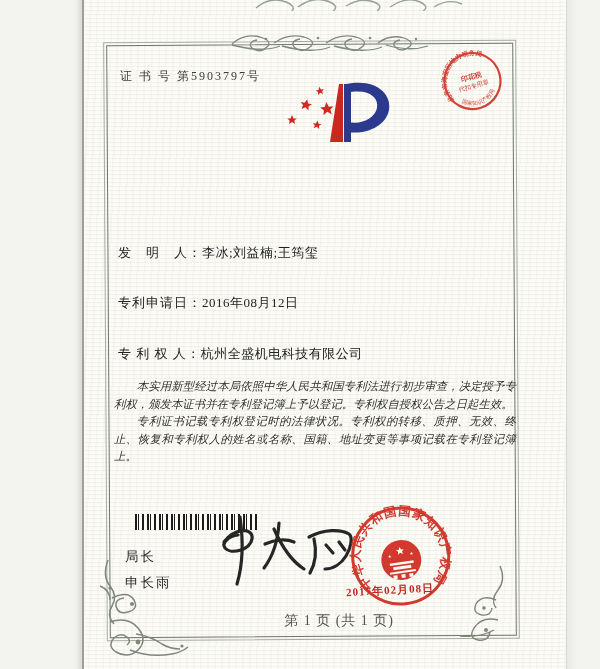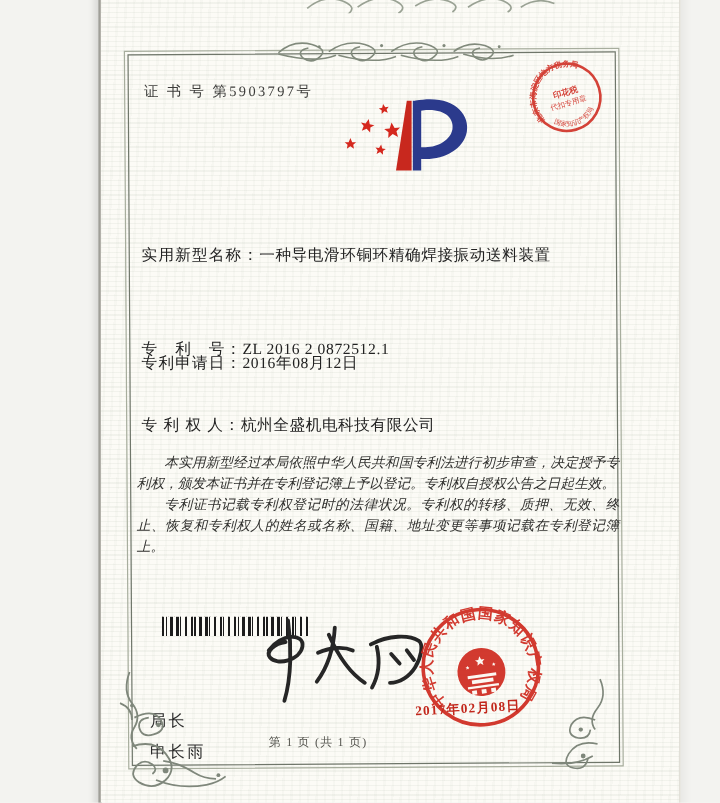"实用新型名称：一种导电滑环铜环精确焊接振动送料装置" div.row { html: <div> <span>实用新型名称：</span><span>一种导电滑环铜环精确焊接振动送料装置</span> </div> -> none }
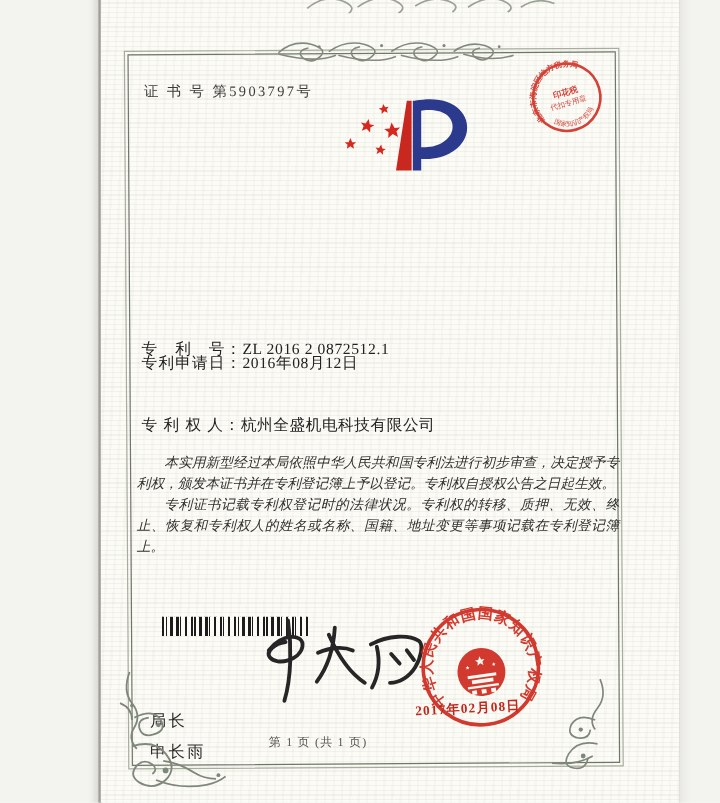"发 明 人：李冰;刘益楠;王筠玺" div.row { html: none -> <div> <span>发 明 人：</span><span>李冰;刘益楠;王筠玺</span> </div> }
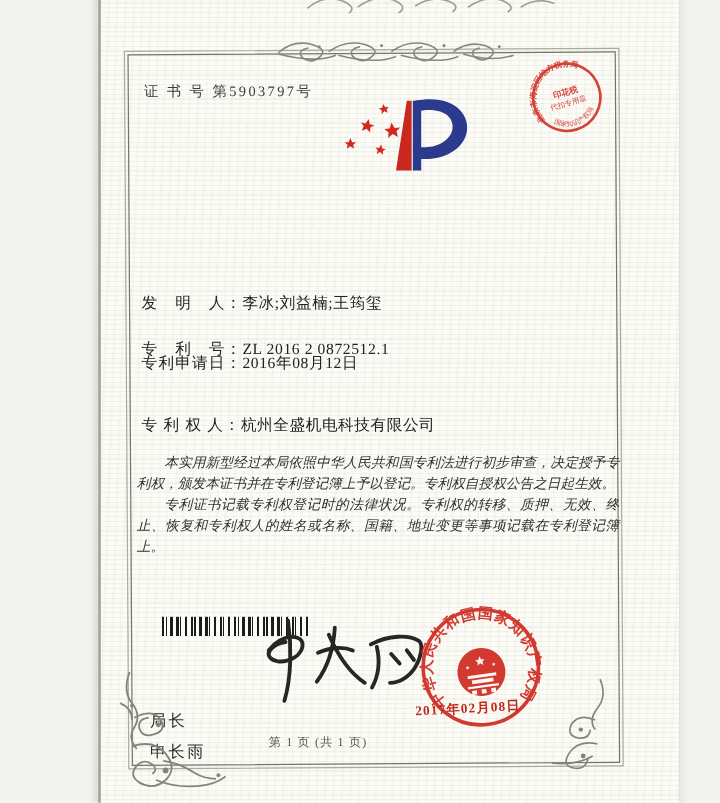"专 利 号：ZL 2016 2" div.row { html: <div> <span>专 利 号：</span><span>ZL 2016 2 0872512.1</span> </div> -> none }
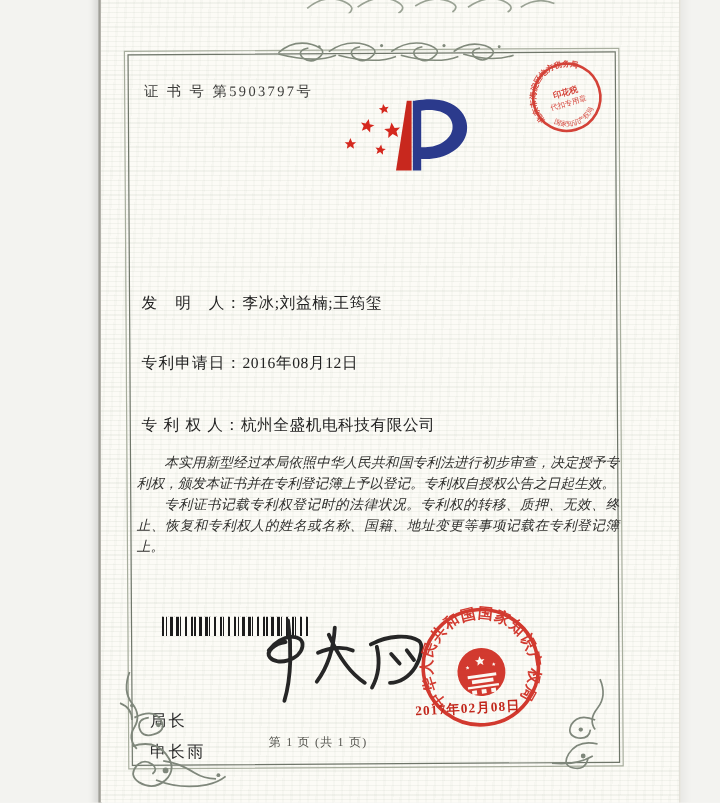"局长" .officer { margin-top: 44px -> none }
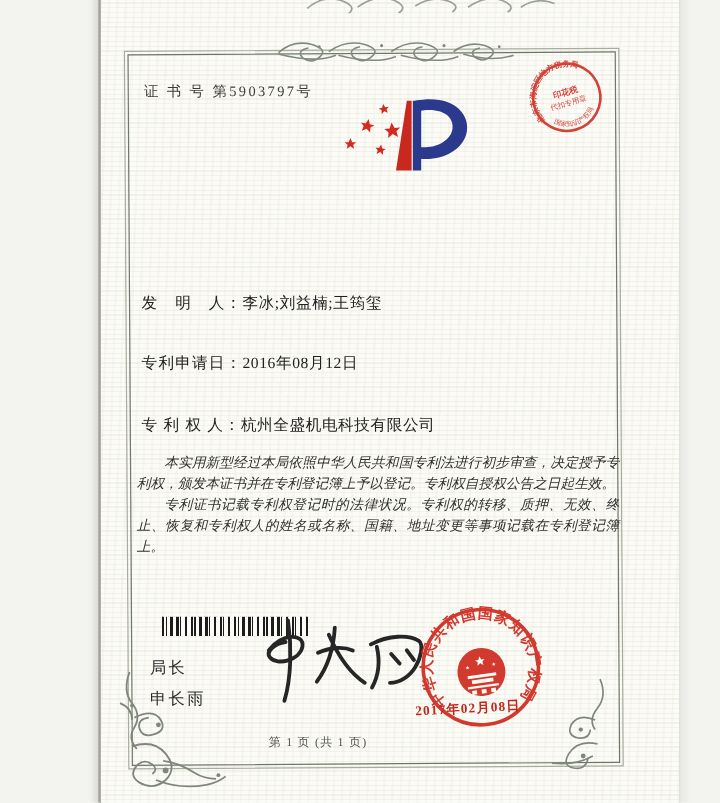"第 1 页 (共 1" .pagefoot { font-size: 10px -> 14px; text-align: left -> right }
